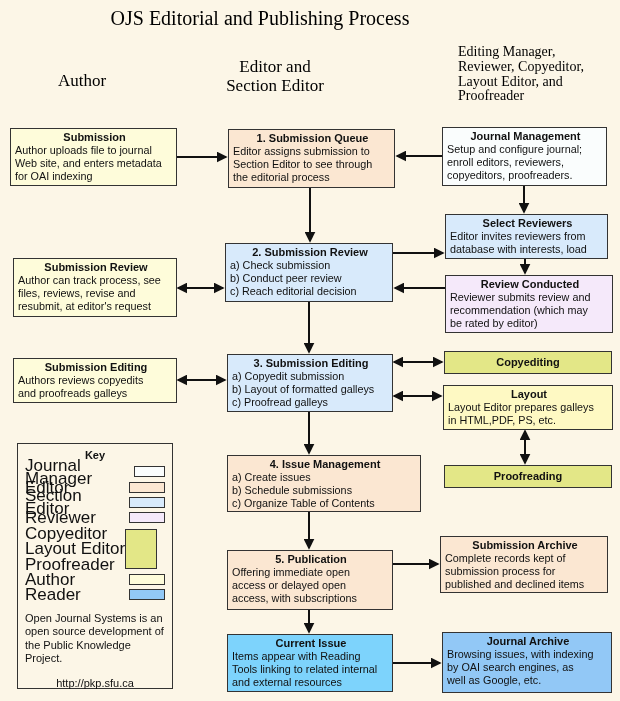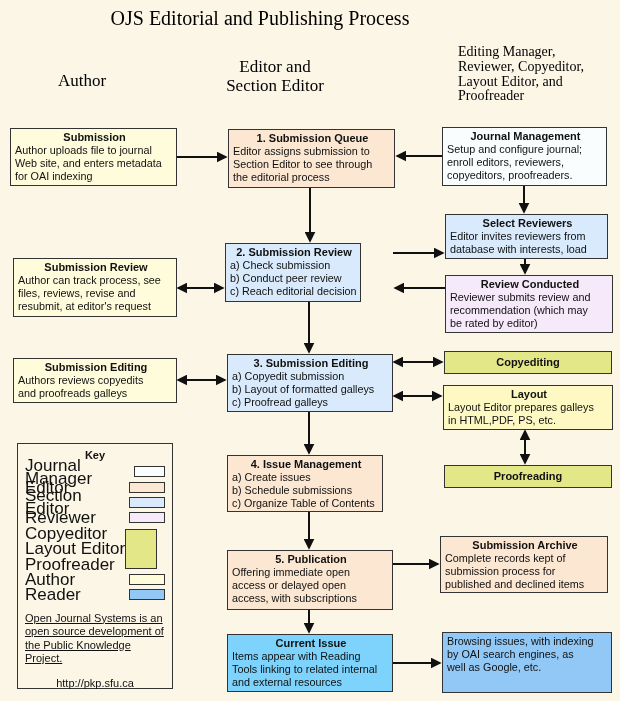"2. Submission Review" div.box { width: 136px -> 168px }
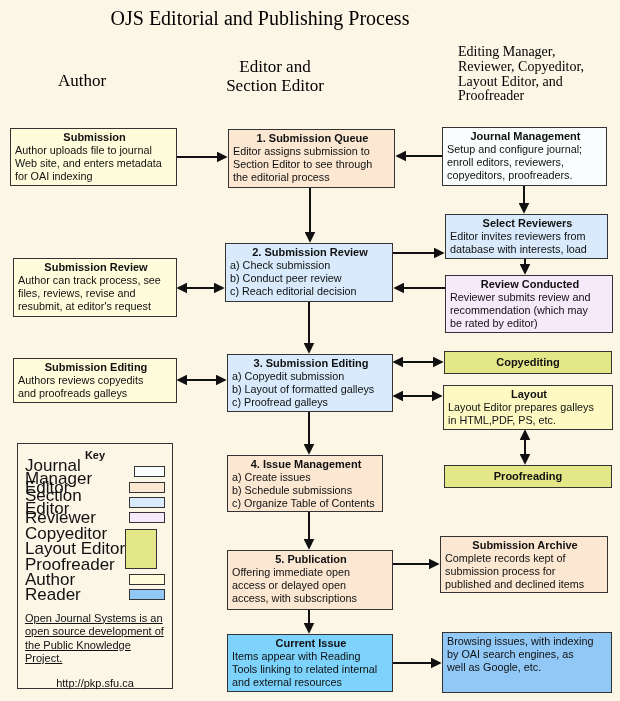"4. Issue Management" div.box { width: 156px -> 194px }
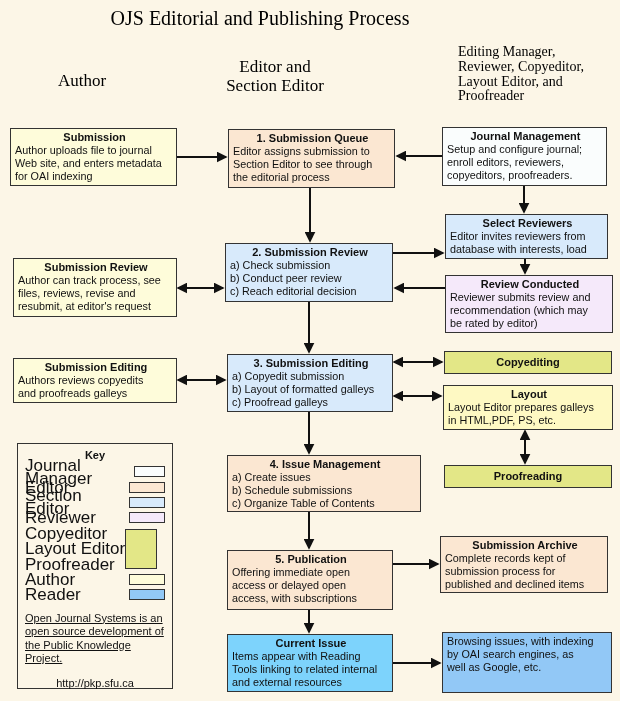"Open Journal Systems is an" .knote { text-decoration: underline -> none }
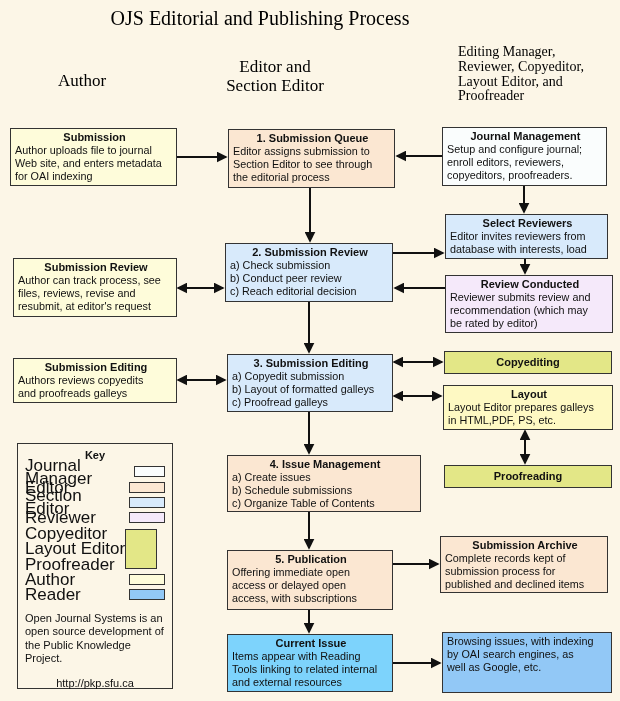"Journal Archive" div.bt { html: none -> <div>Journal Archive</div> }
